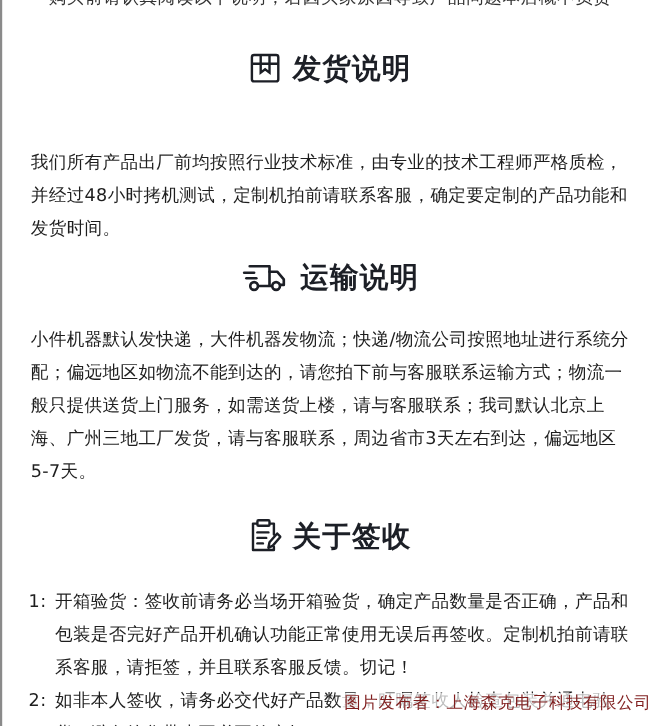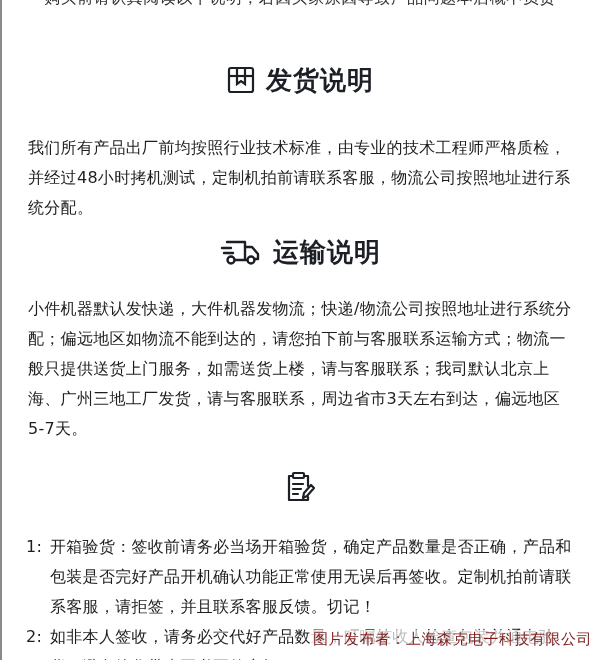"发货说明" div.section-head { top: 58px -> 40px }
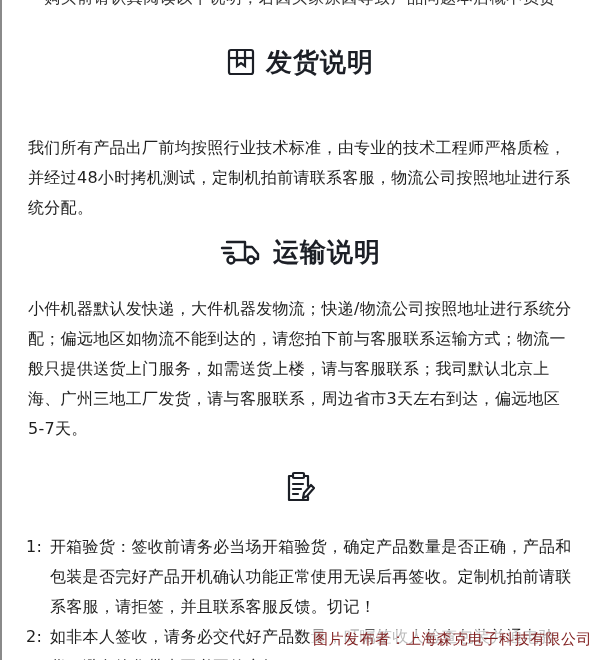"我们所有产品出厂前均按照行业技术标准，由专业的技术工程师严格质检，并经过48小时" div.para { text: 物流公司按照地址进行系统分配 -> 确定要定制的产品功能和发货时间 }
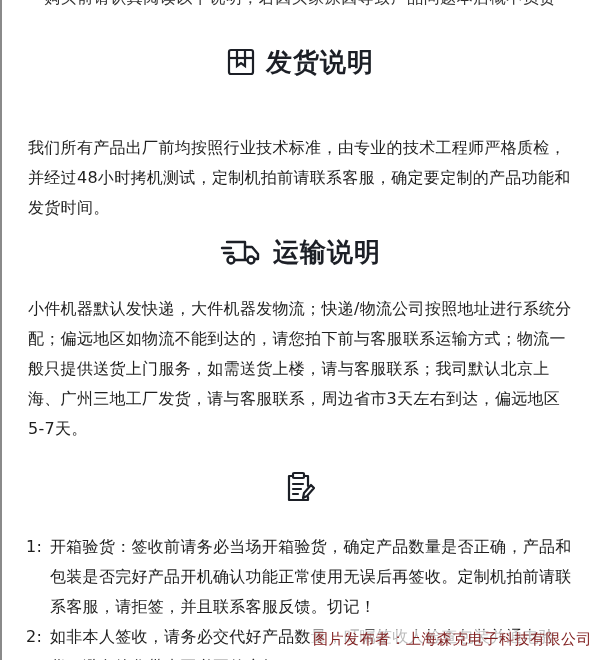"关于签收" span.title { html: none -> <span>关于签收</span> }
